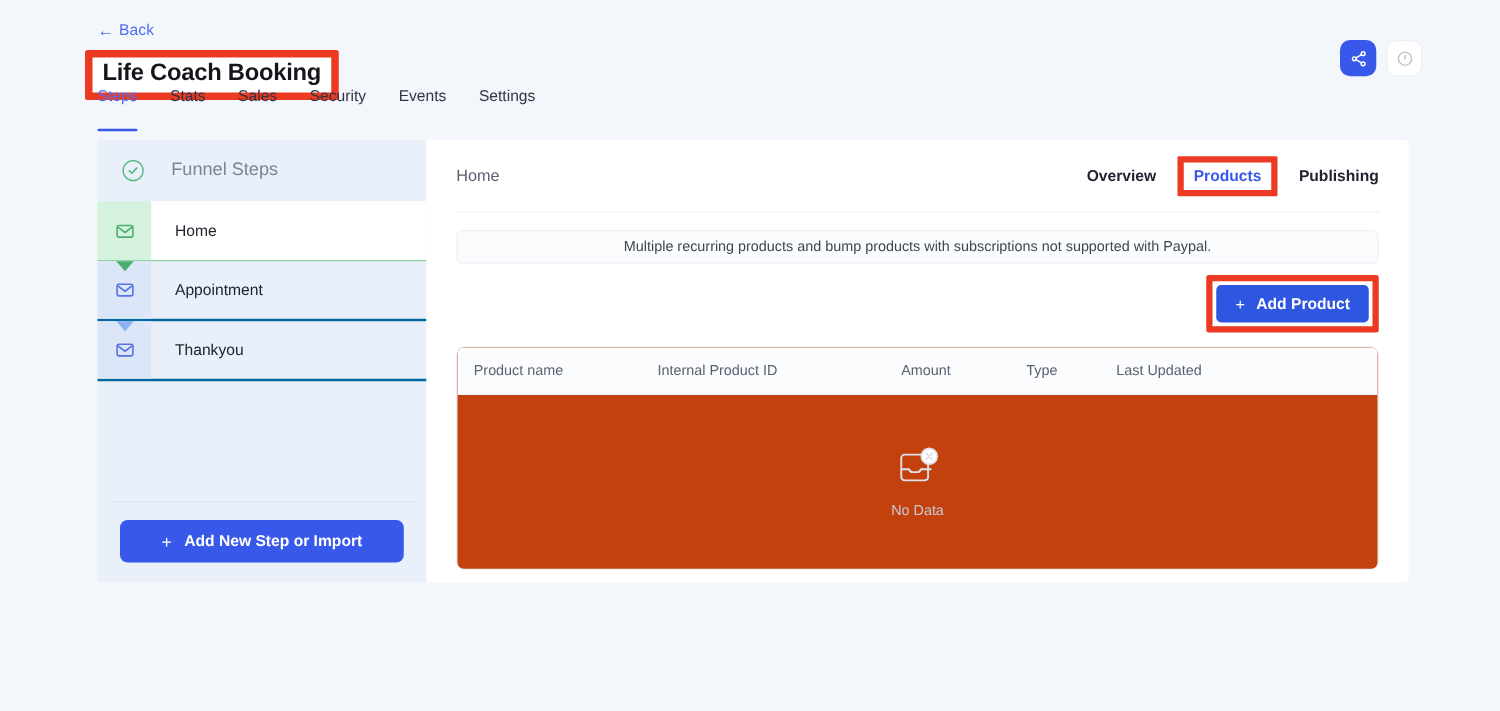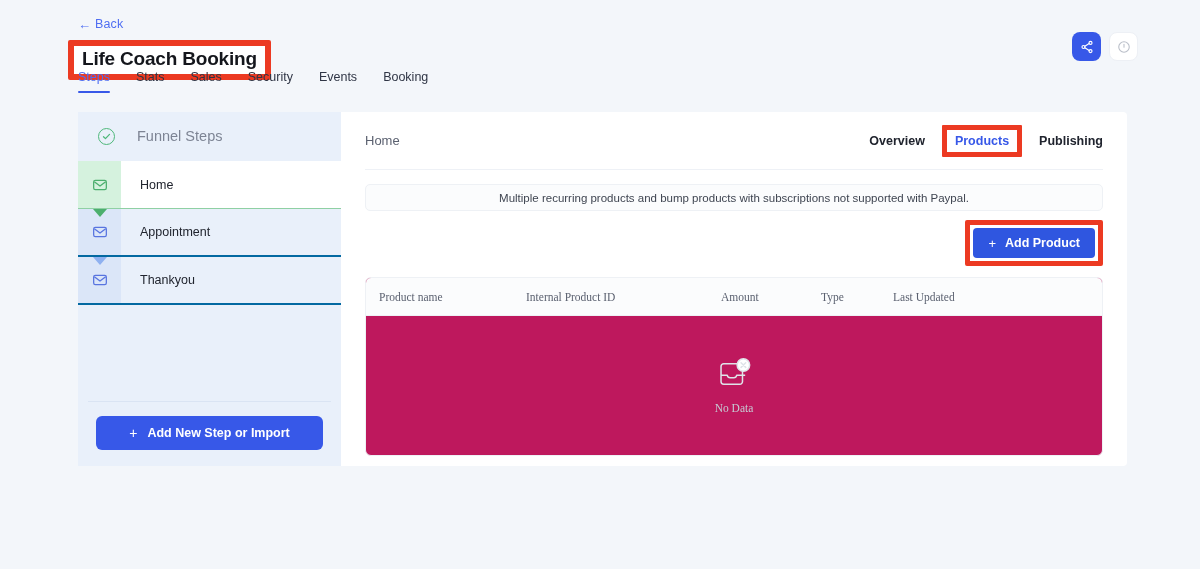"Steps" .tab { padding-bottom: 9px -> 21px }
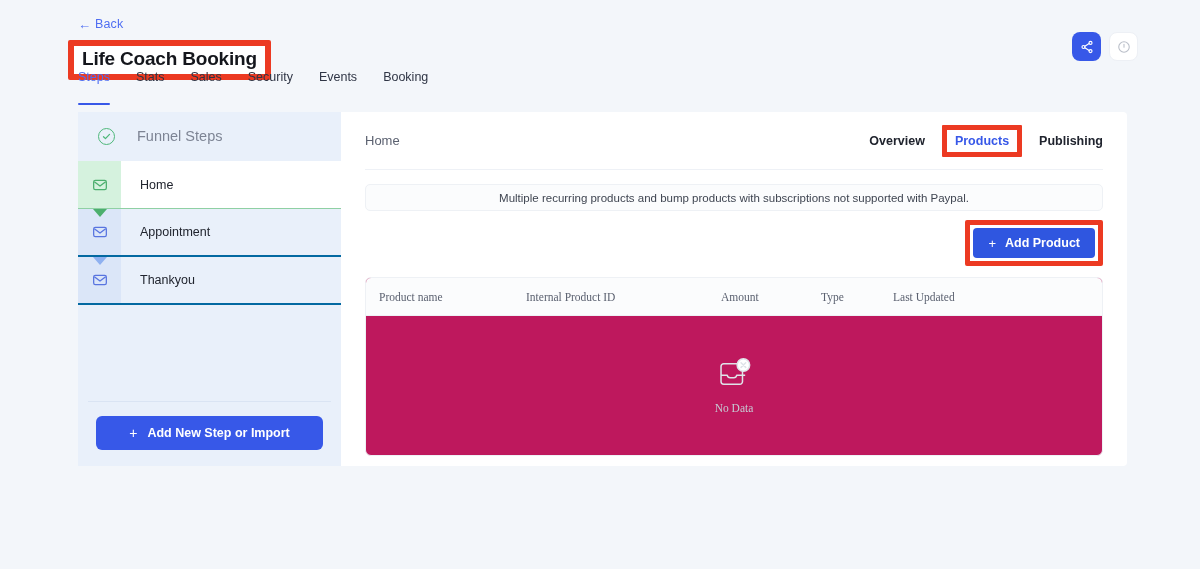"Booking" div.tab { text: Booking -> Settings }
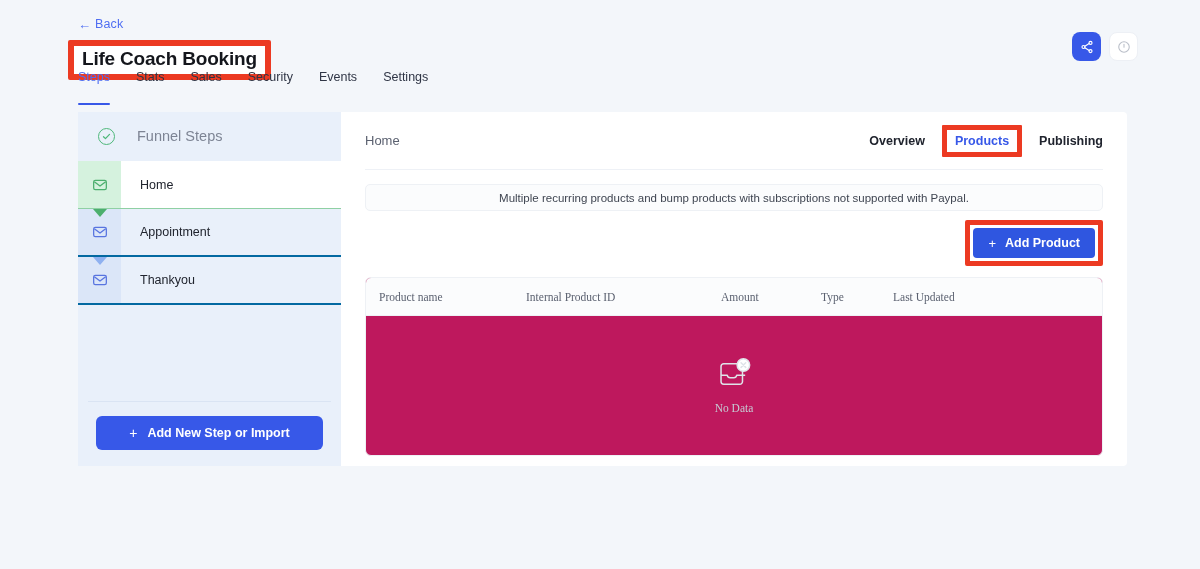"Product name" .table-card { background: #be185d -> #c2410c; font-family: Liberation Serif, serif -> none }
